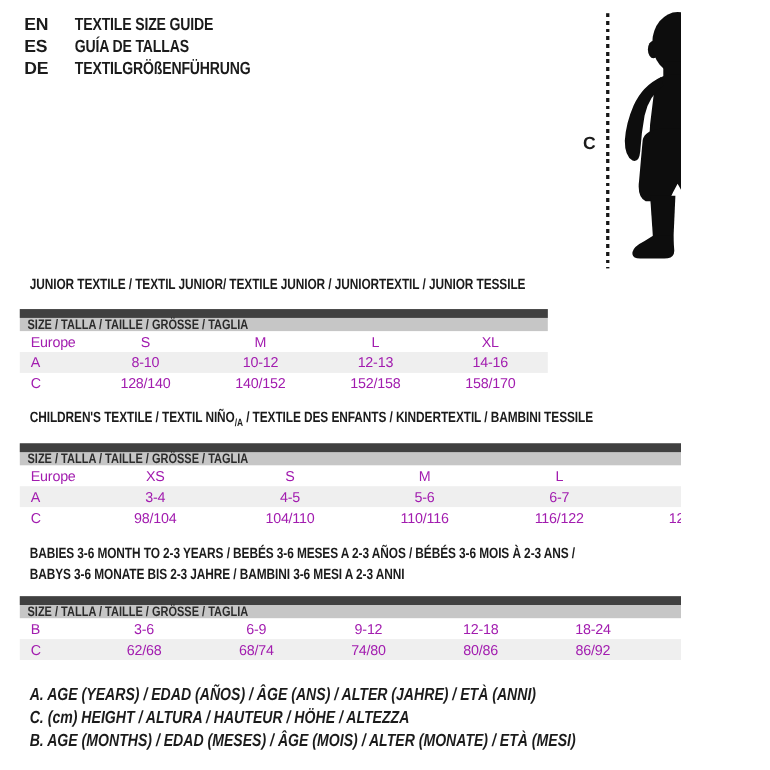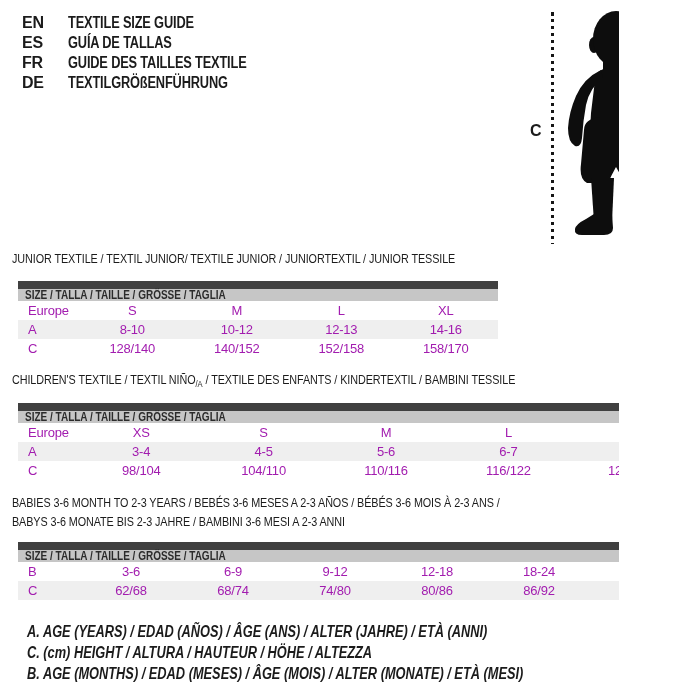"FR" div.lang-row { html: <div> <span>FR</span> <span>GUIDE DES TAILLES TEXTILE</span> </div> -> none }
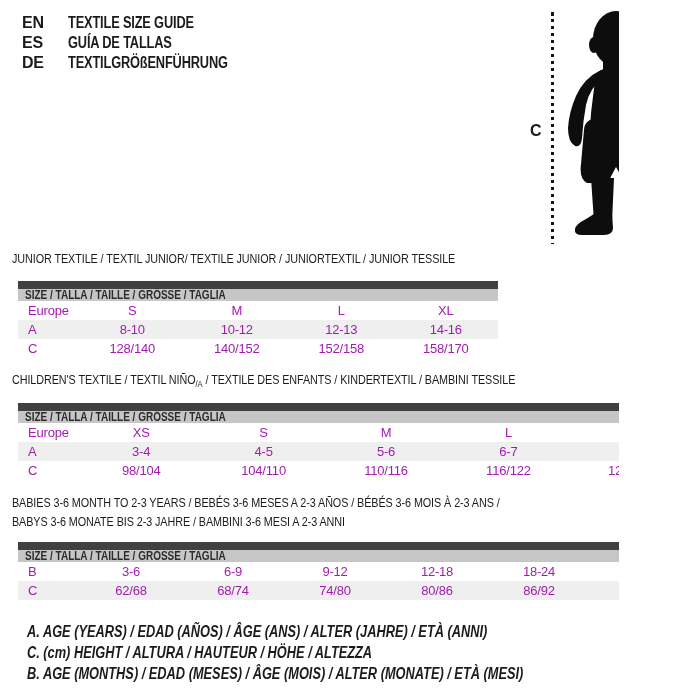"JUNIOR TEXTILE / TEXTIL JUNIOR/" .sec-title { font-weight: normal -> bold; left: 12px -> 27px }
